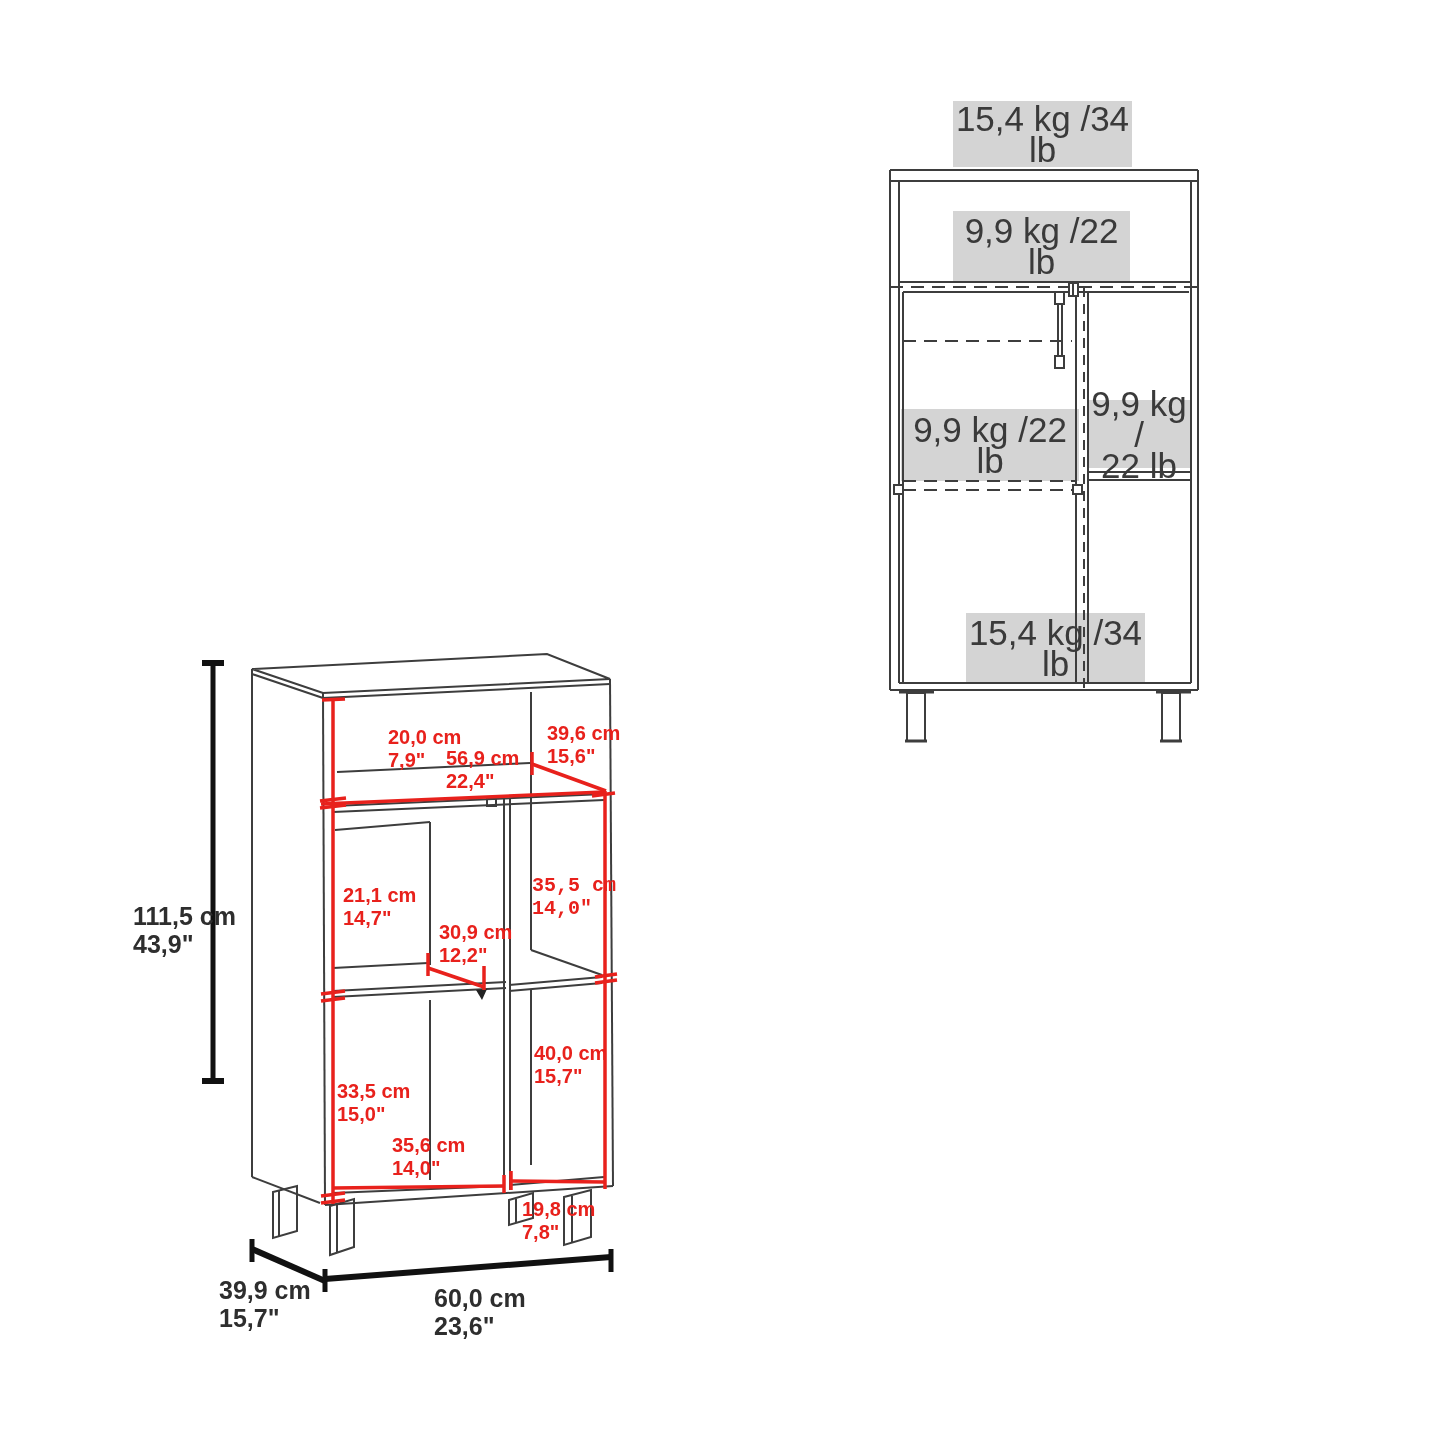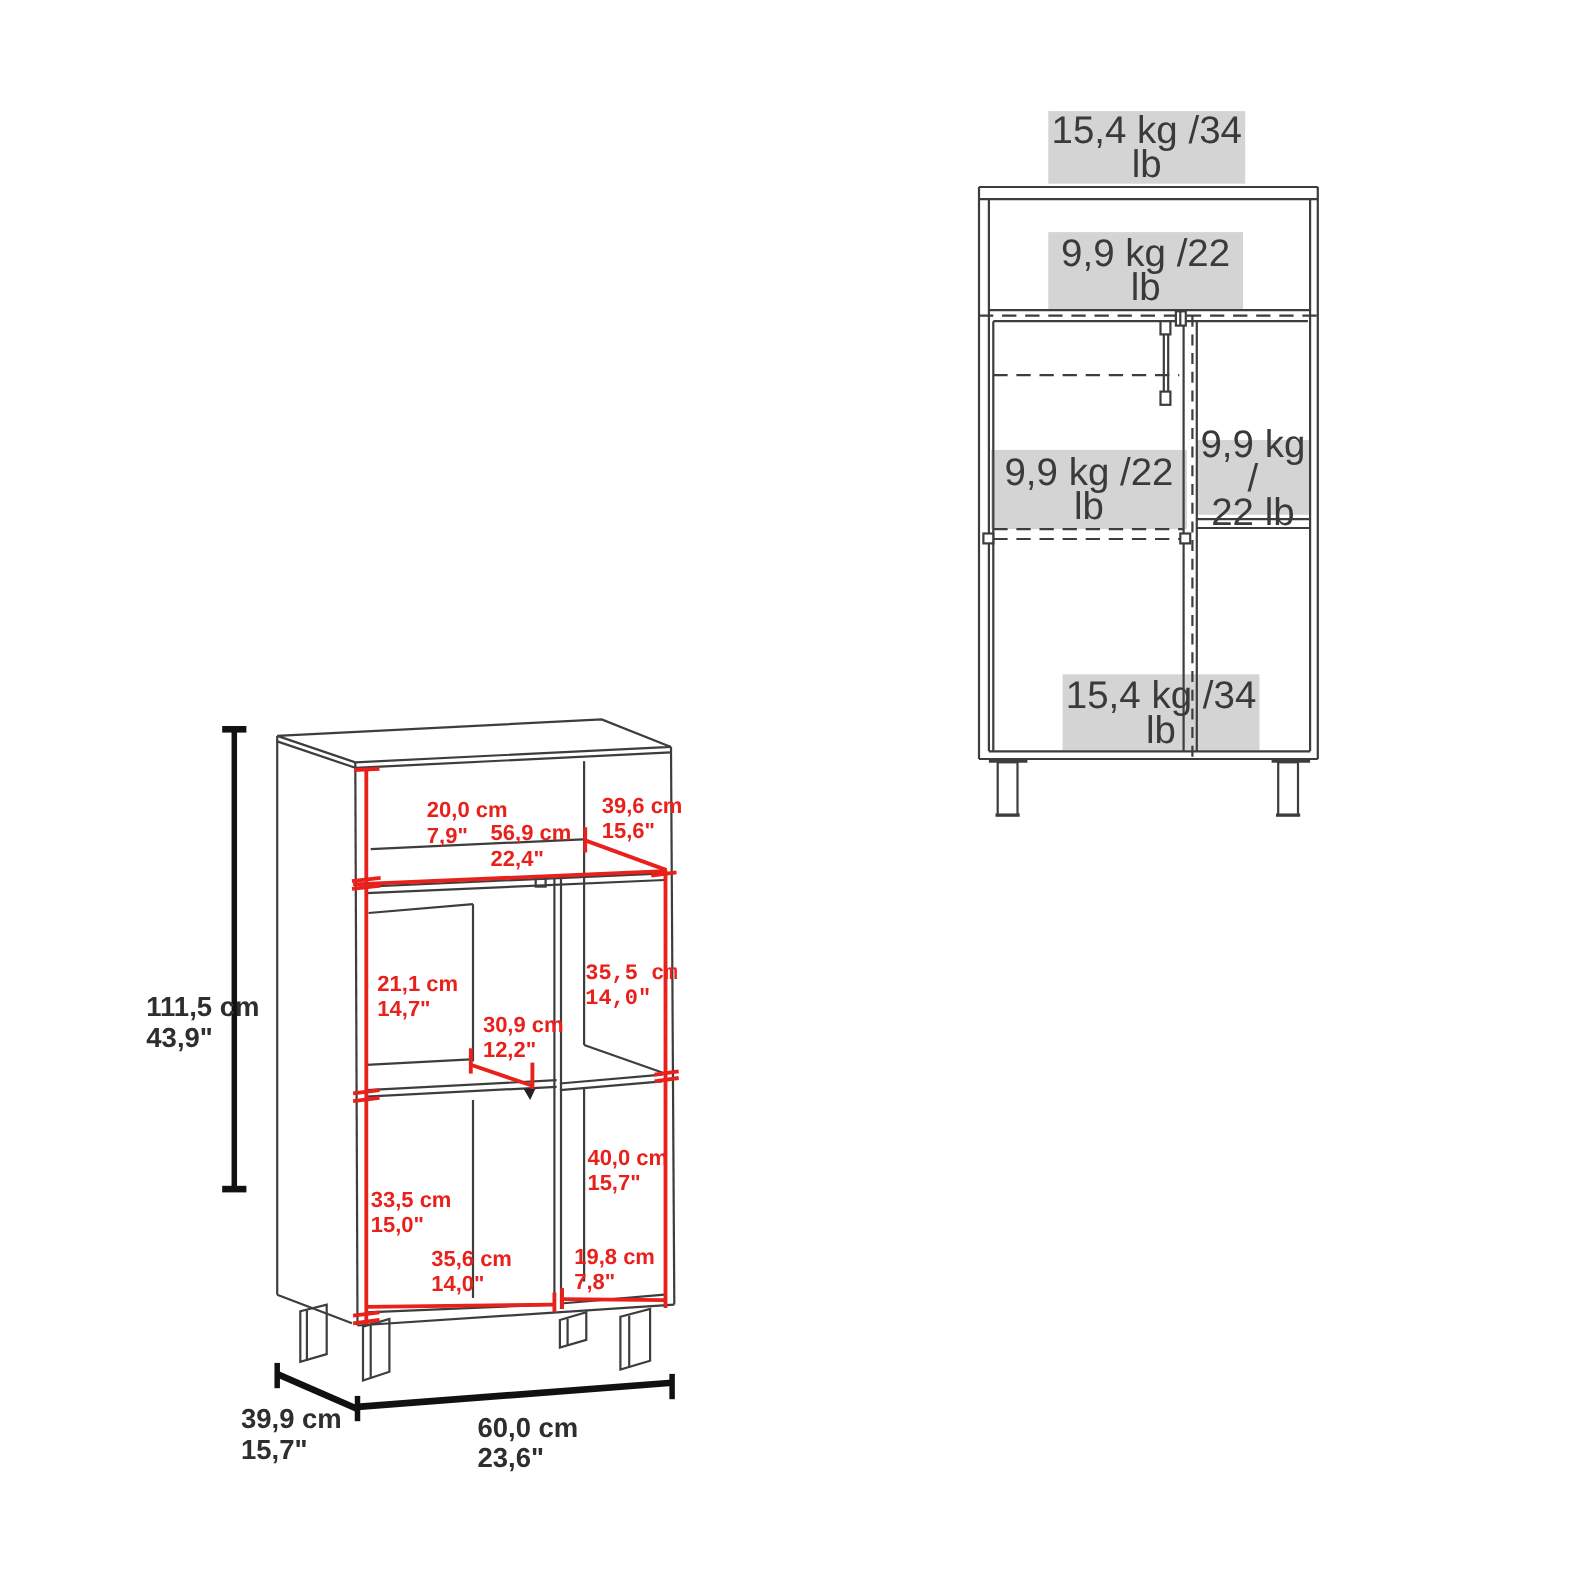"19,8 cm" div.lbl { top: 1132px -> 1198px }
